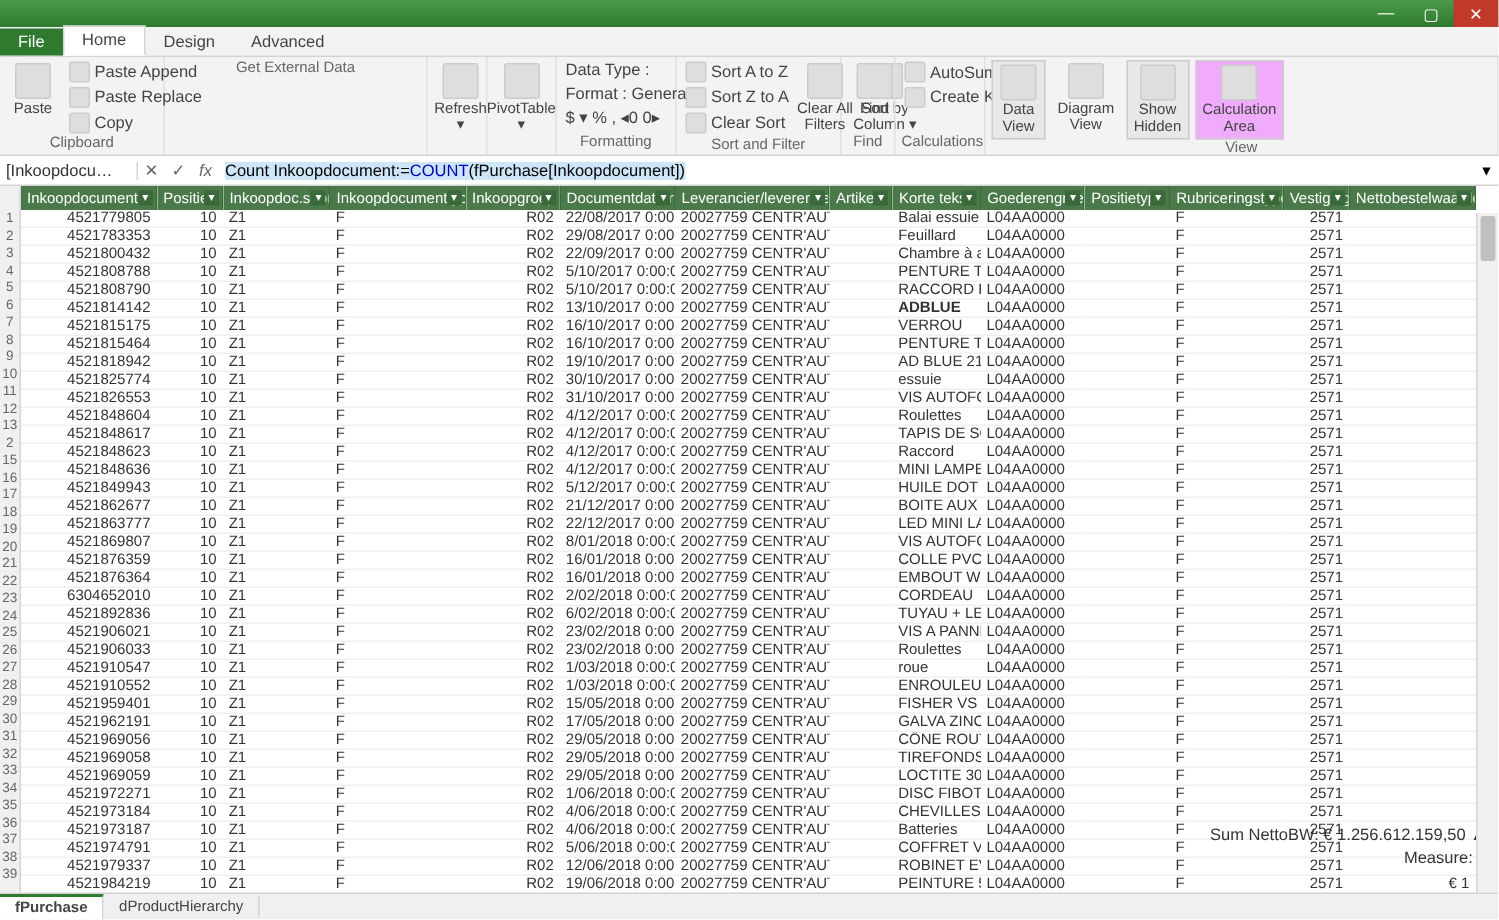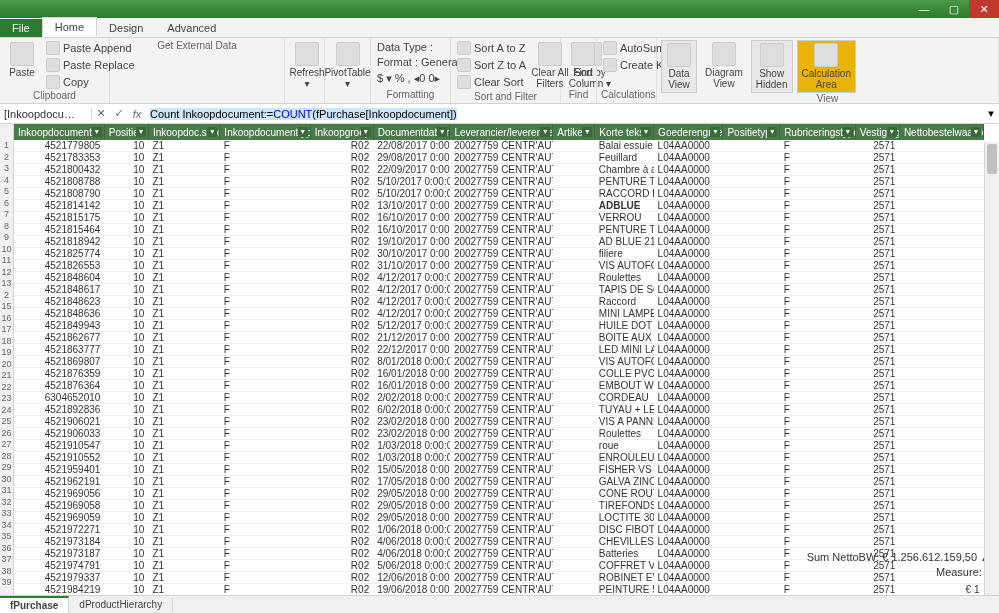"Calculation" div.rb-btn { background: #eab308 -> #f0abfc }
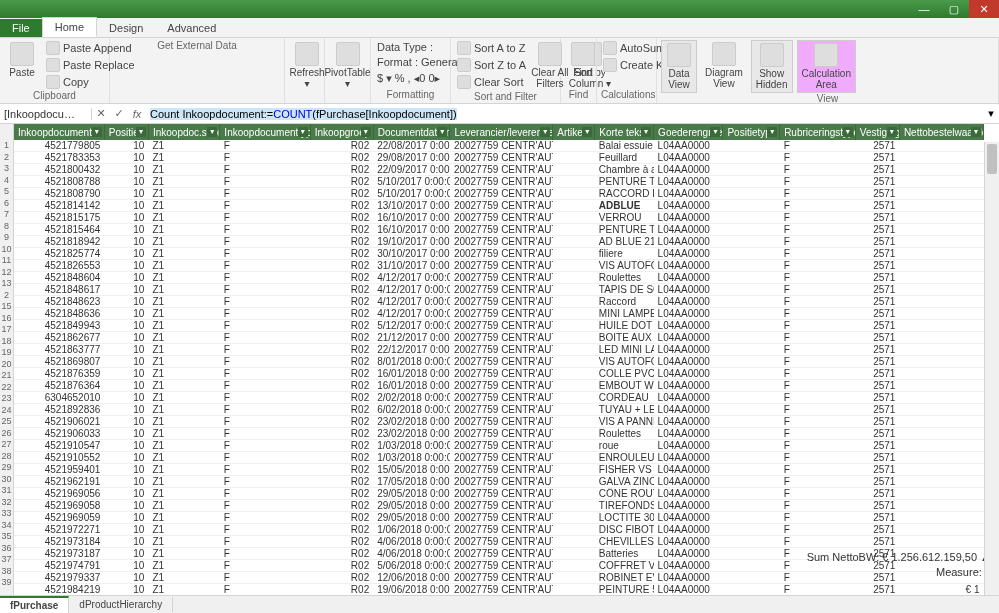"filiere" td { text: filiere -> essuie }
